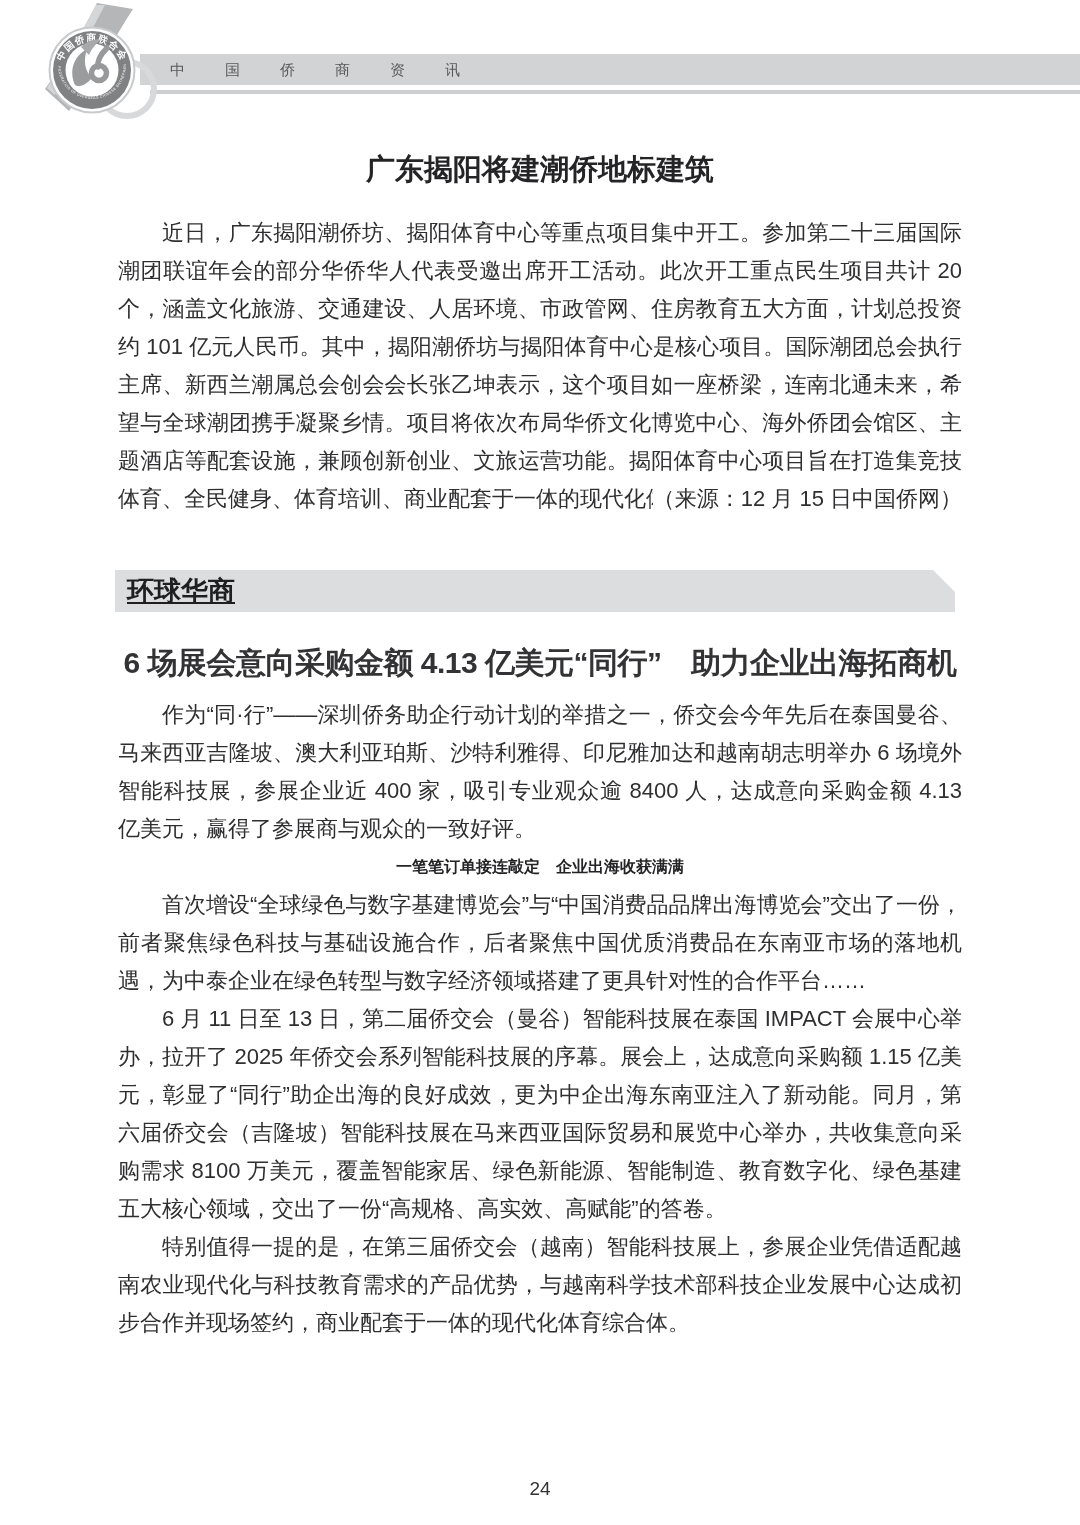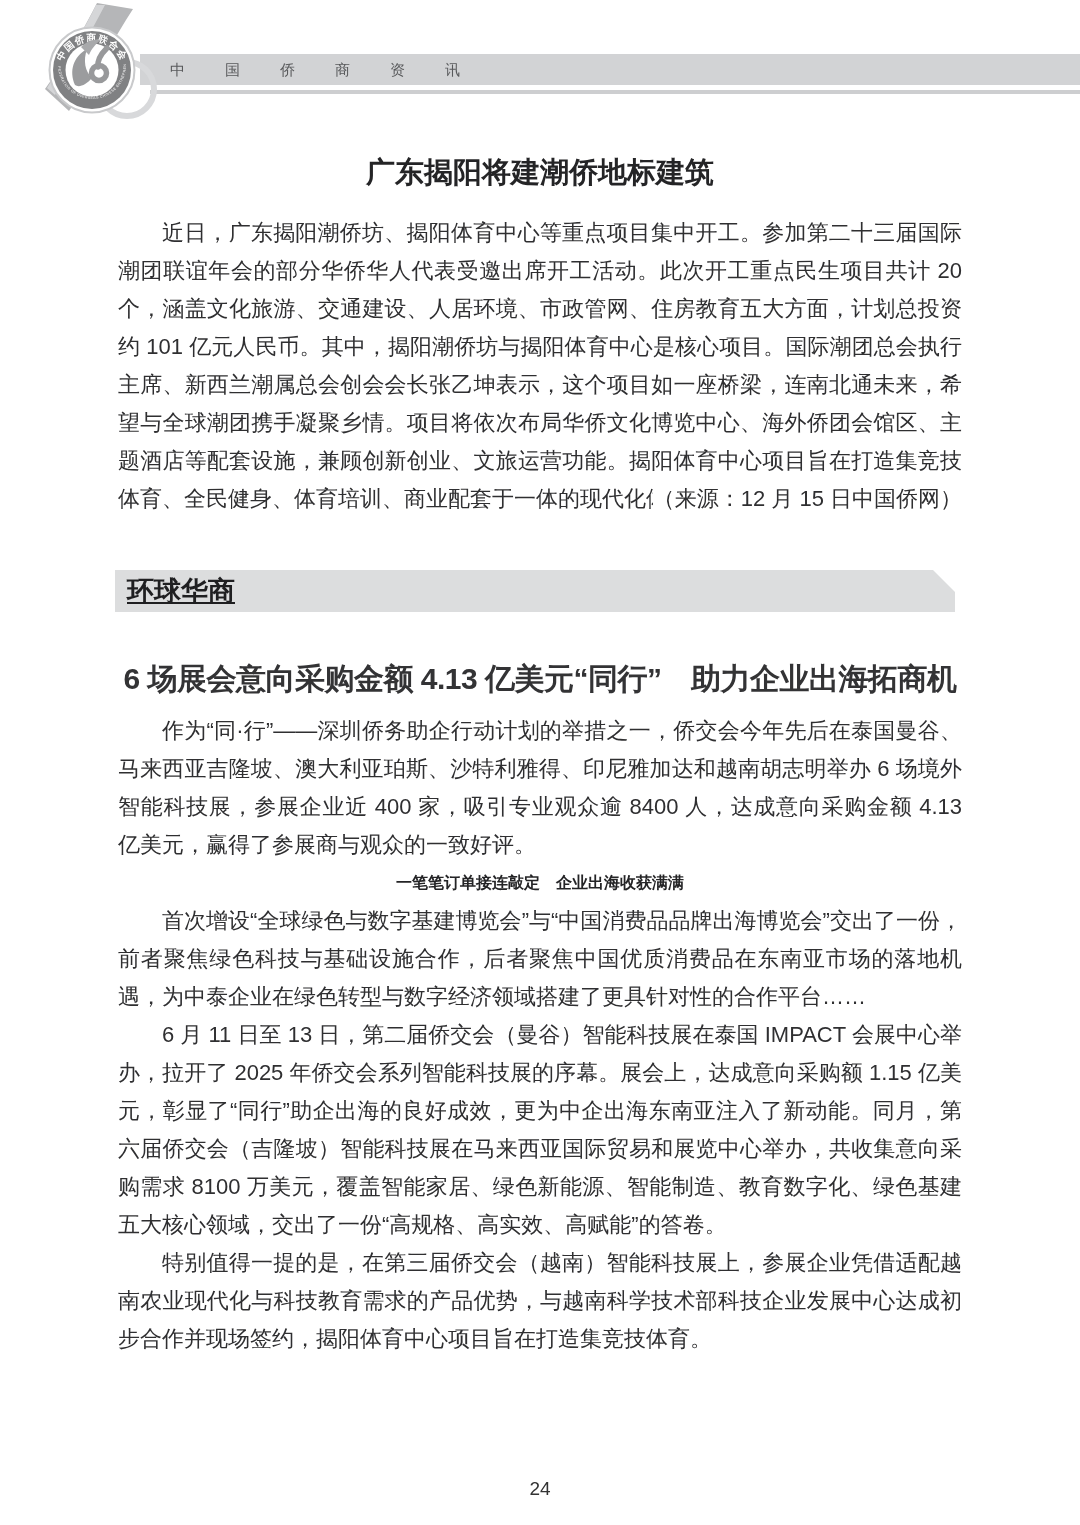"广东揭阳将建潮侨地标建筑" .article1-title { font-family: none -> Liberation Mono, monospace }
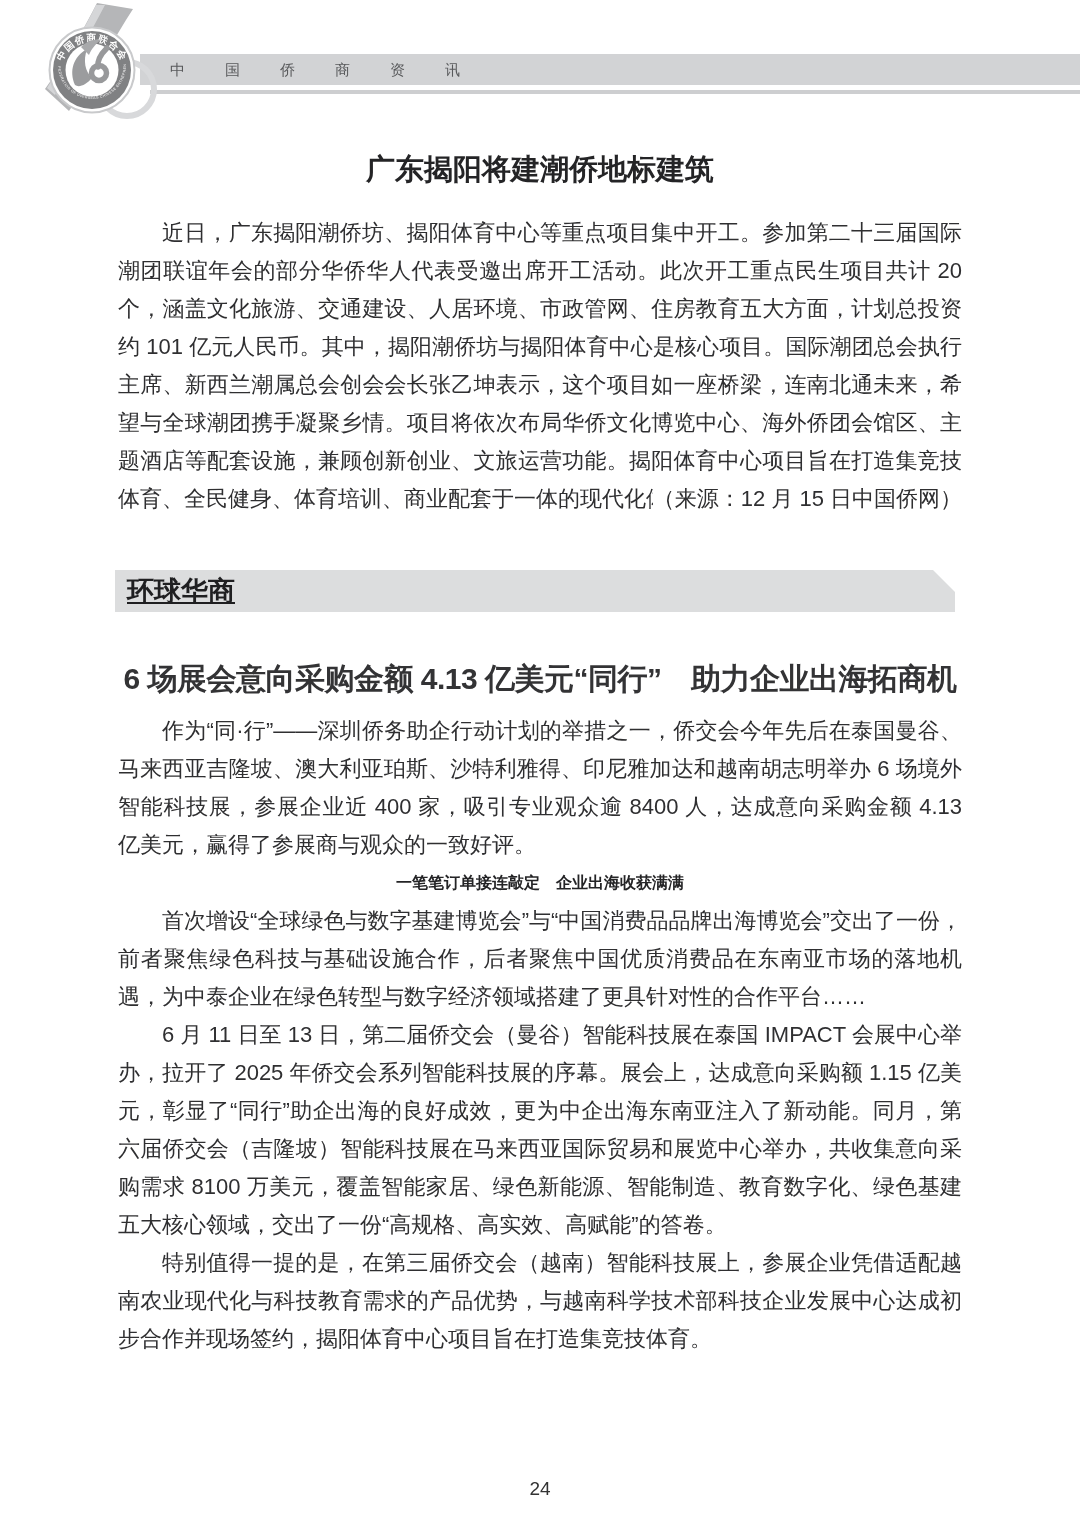"6 场展会意向采购金额 4.13 亿美元“同行” 助力企业出海拓商机" .article2-title { margin-top: 46px -> 30px }
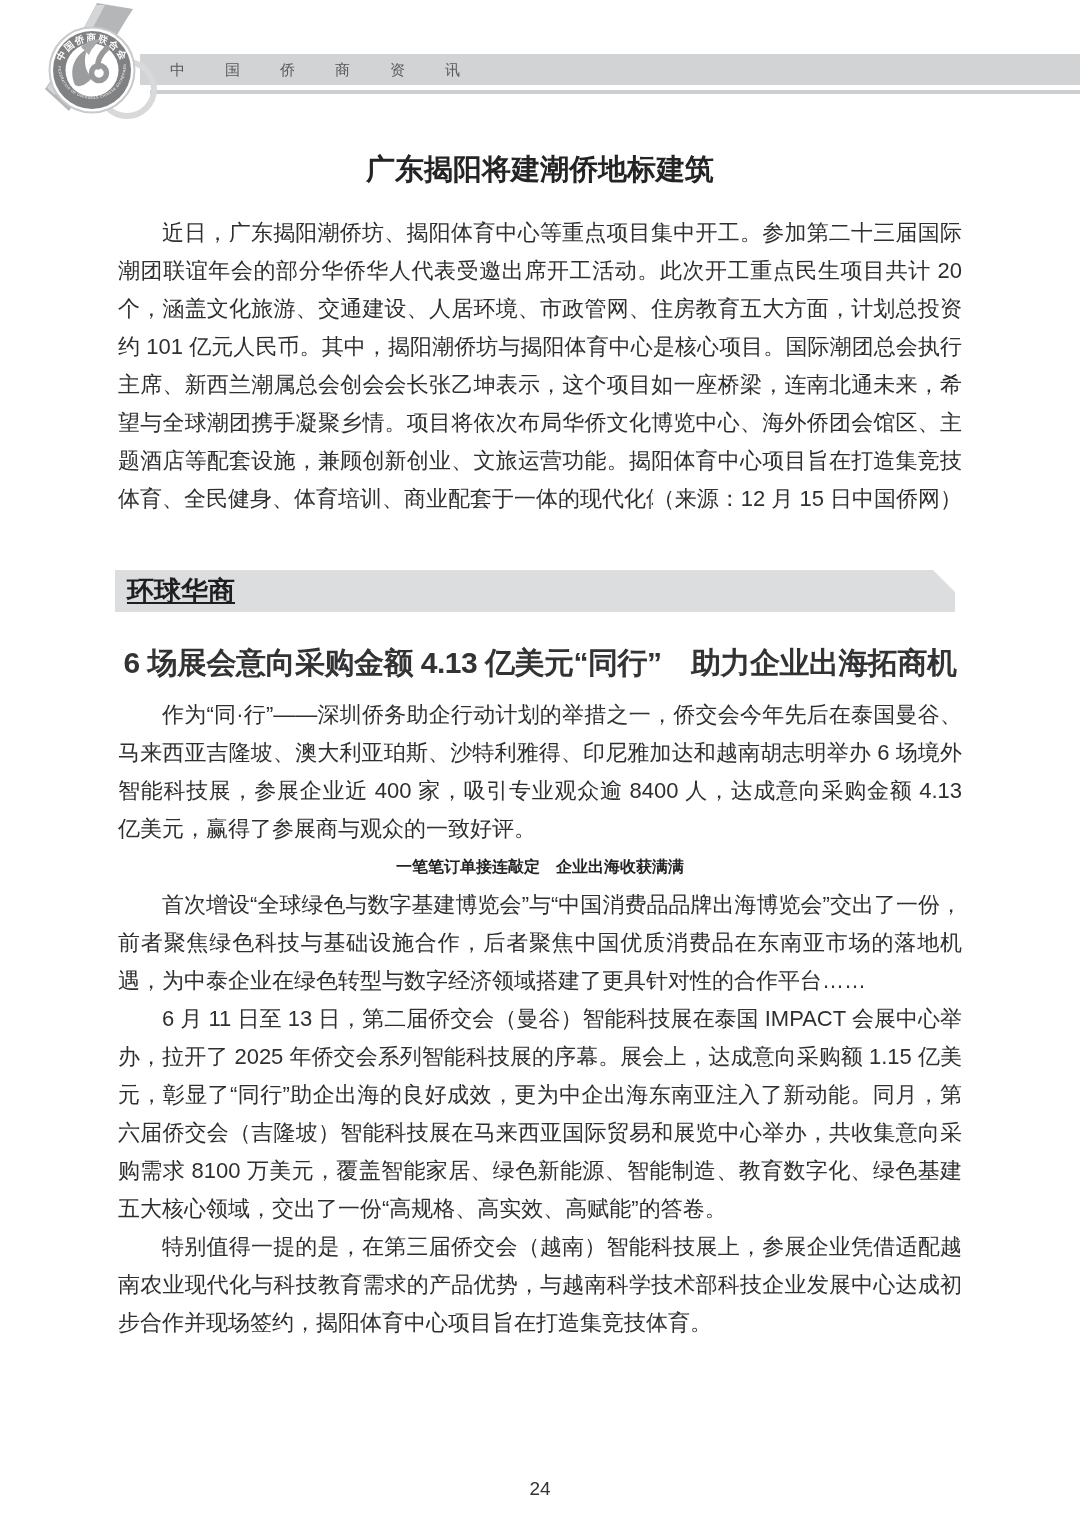"特别值得一提的是，在第三届侨交会（越南）智能科技展上，参展企业凭借适配越南农业现" p.body-par { text: 揭阳体育中心项目旨在打造集竞技体育 -> 商业配套于一体的现代化体育综合体 }
